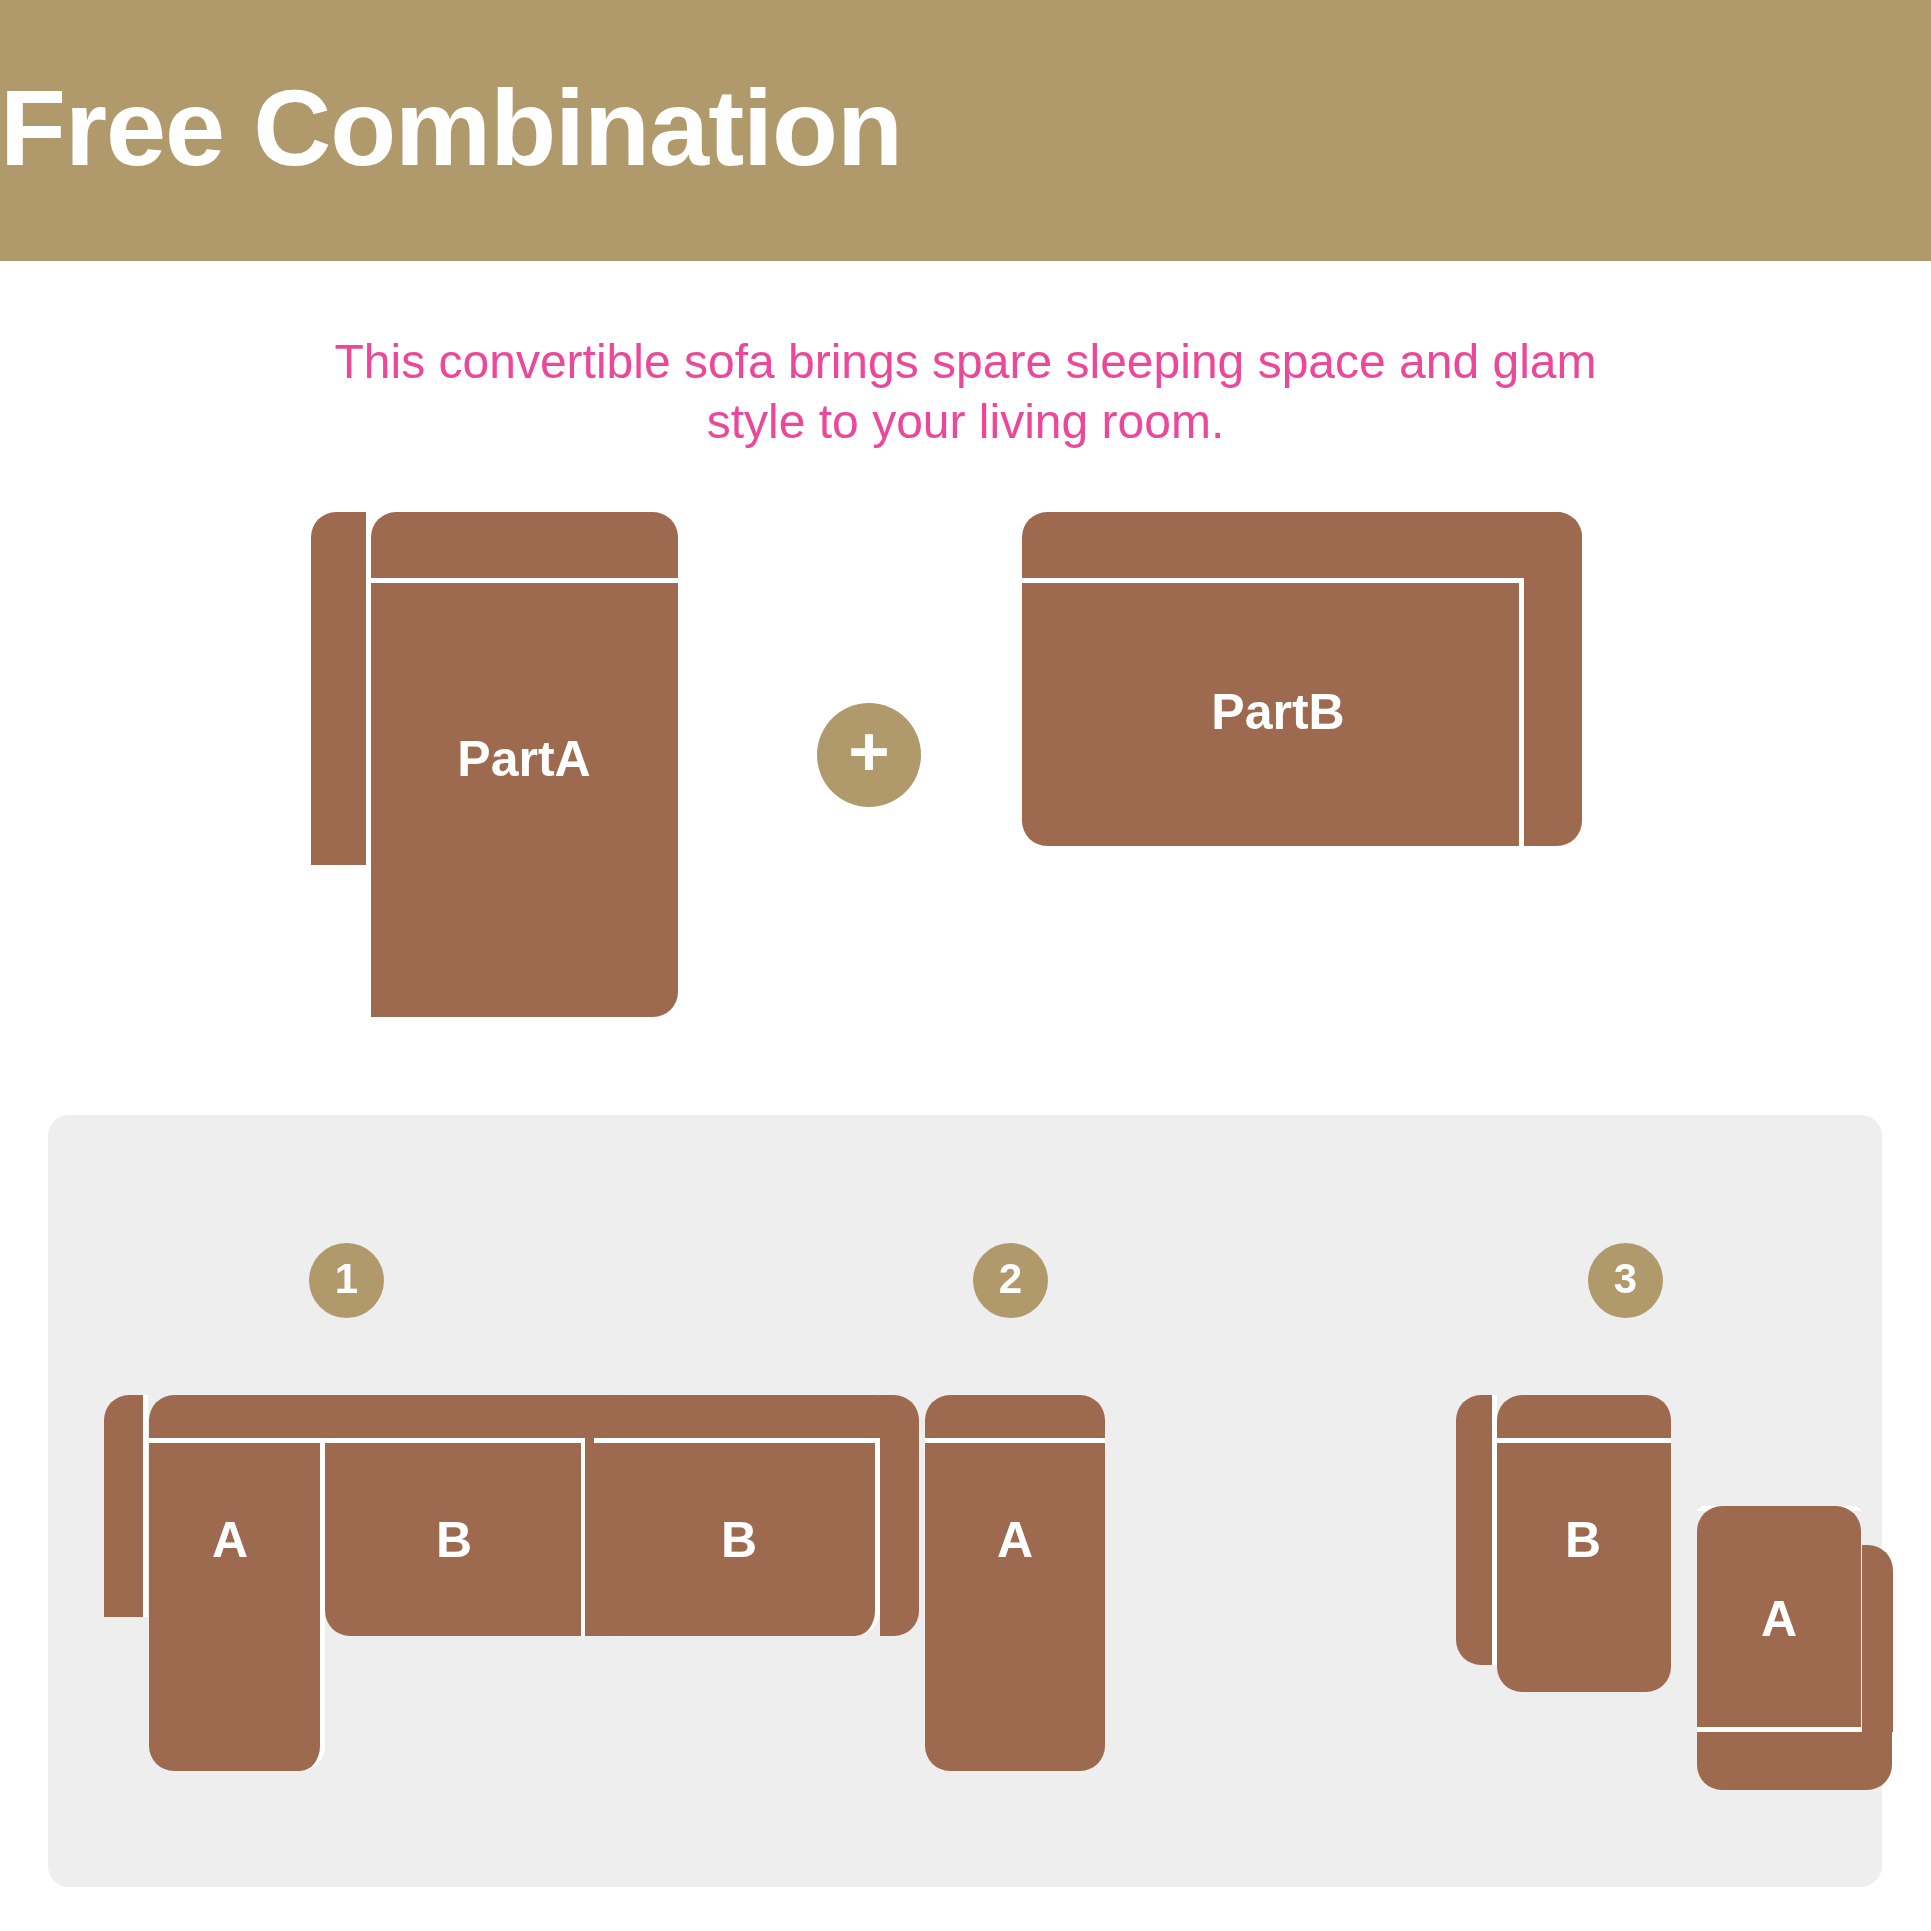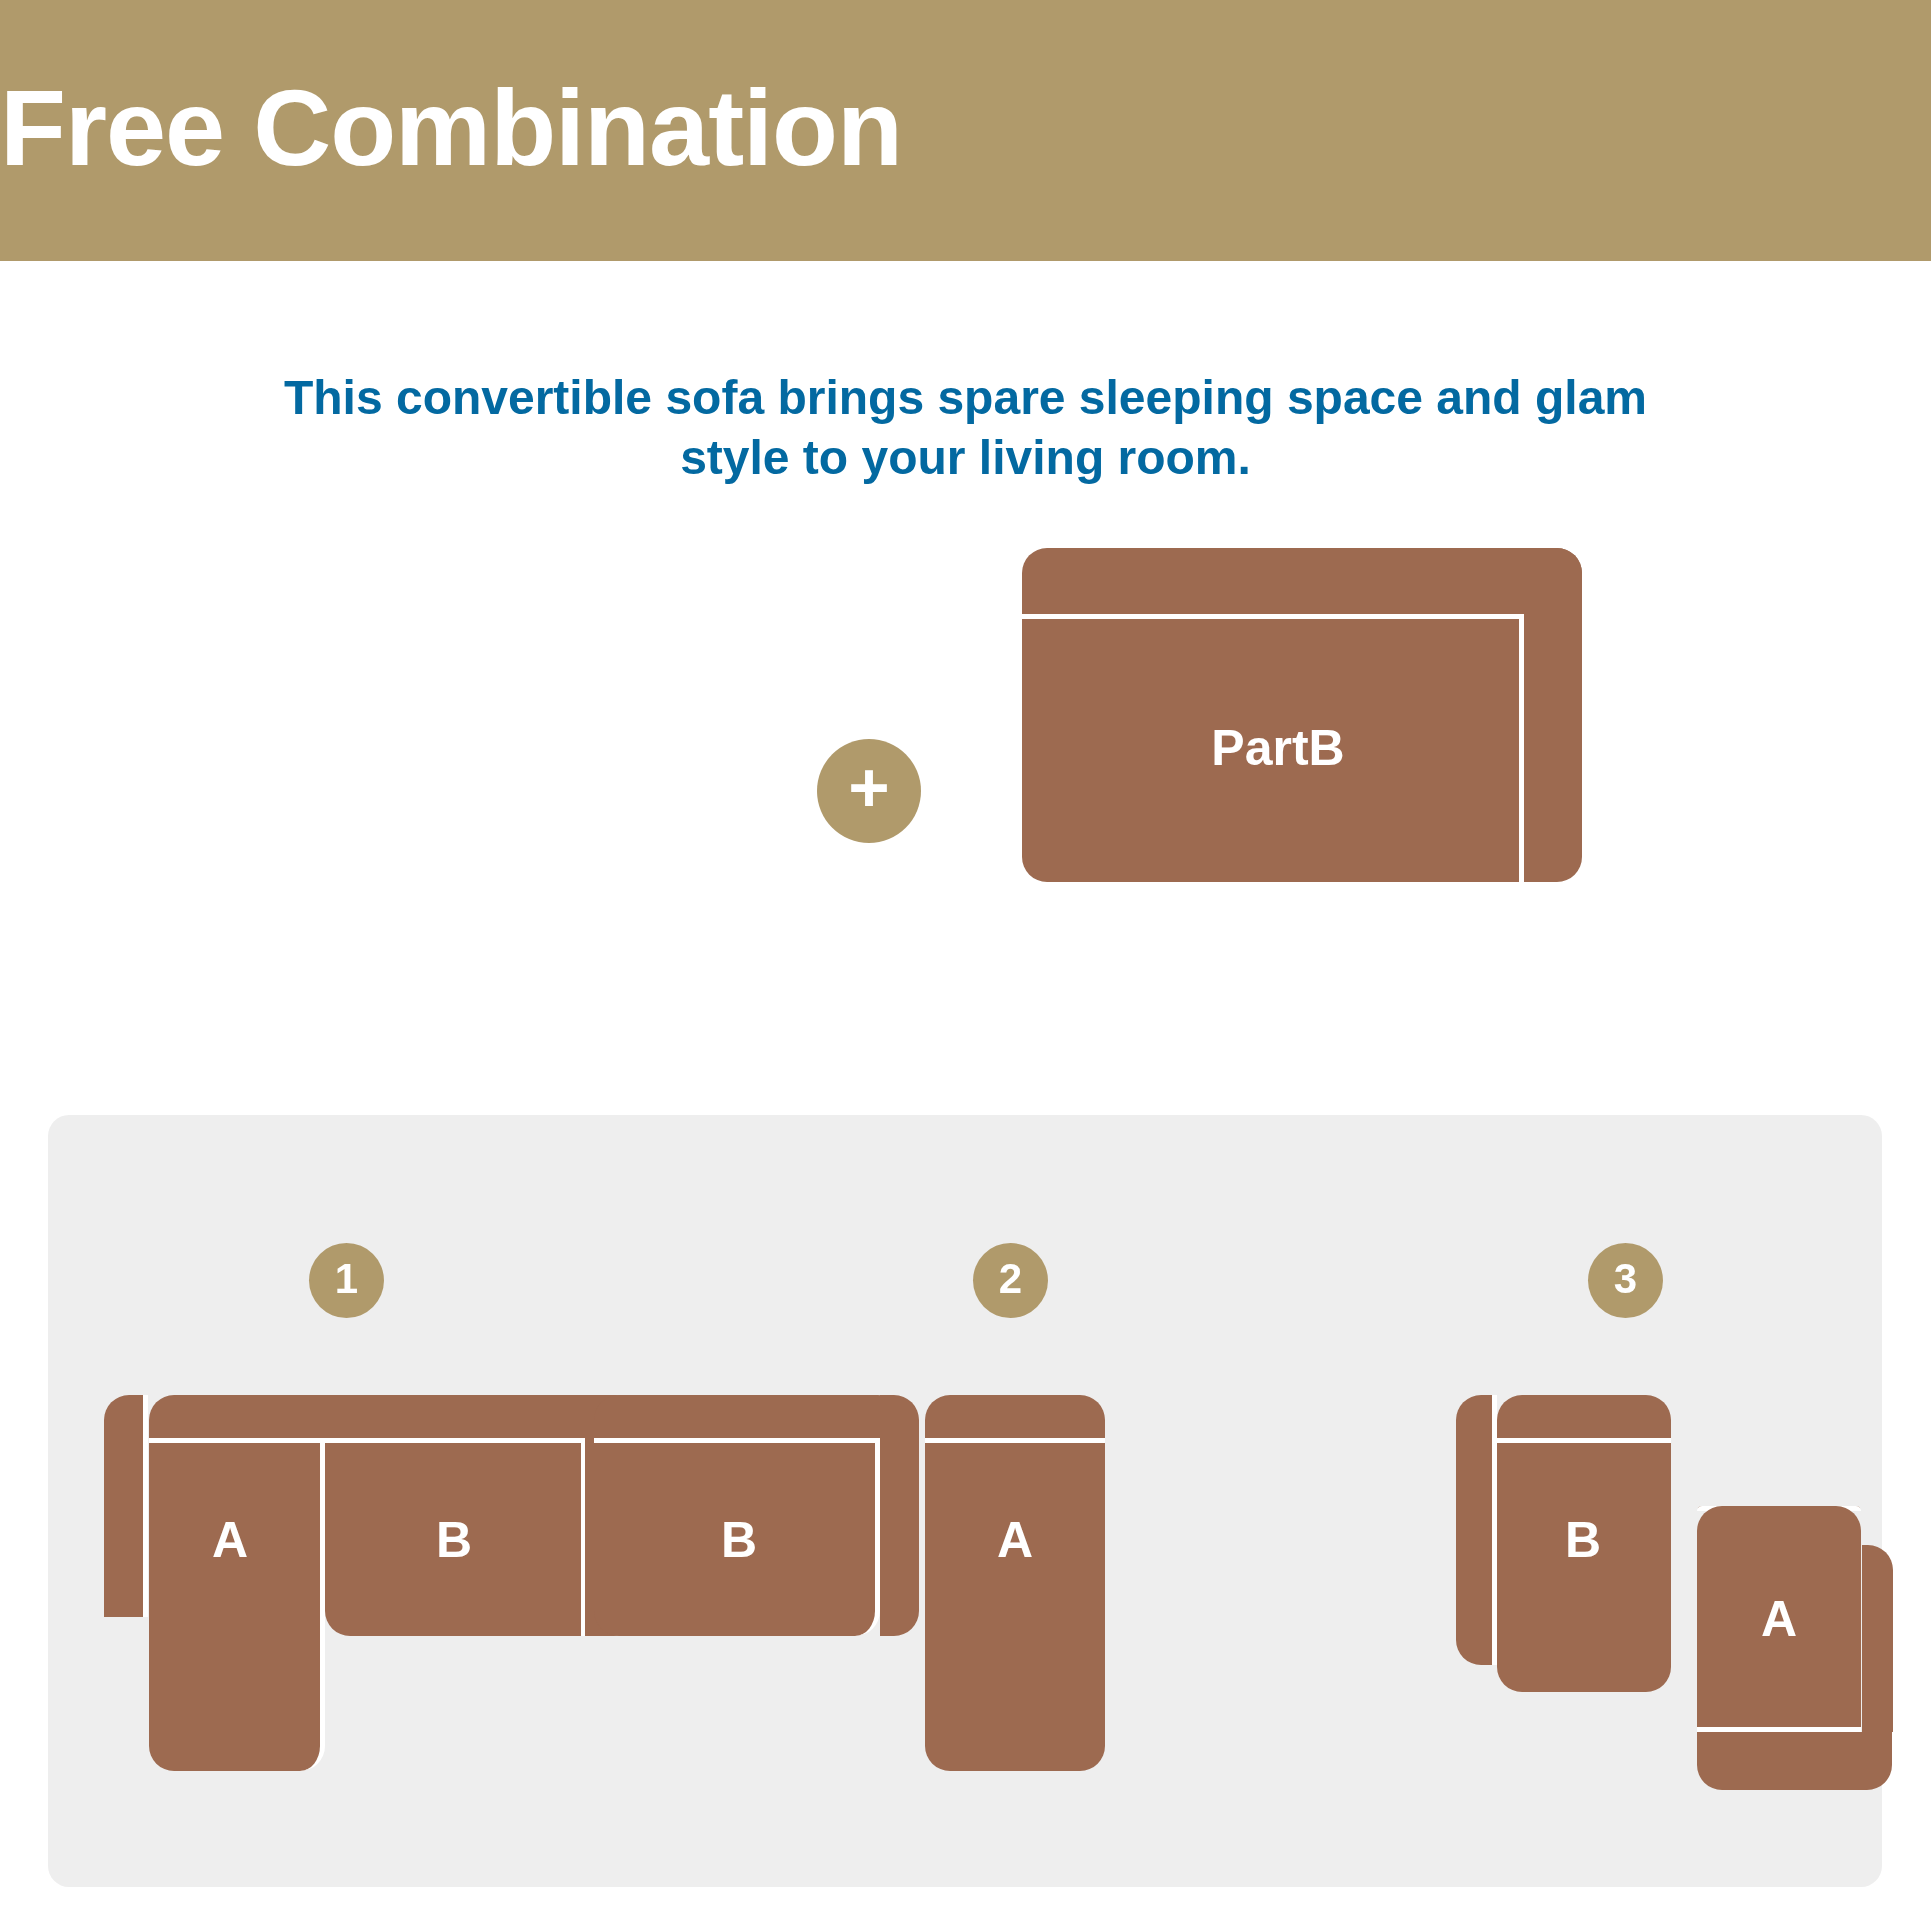"This convertible sofa brings spare" .subtitle { color: #0369a1 -> #ec4899; font-weight: 700 -> 400; margin-top: 36px -> none }
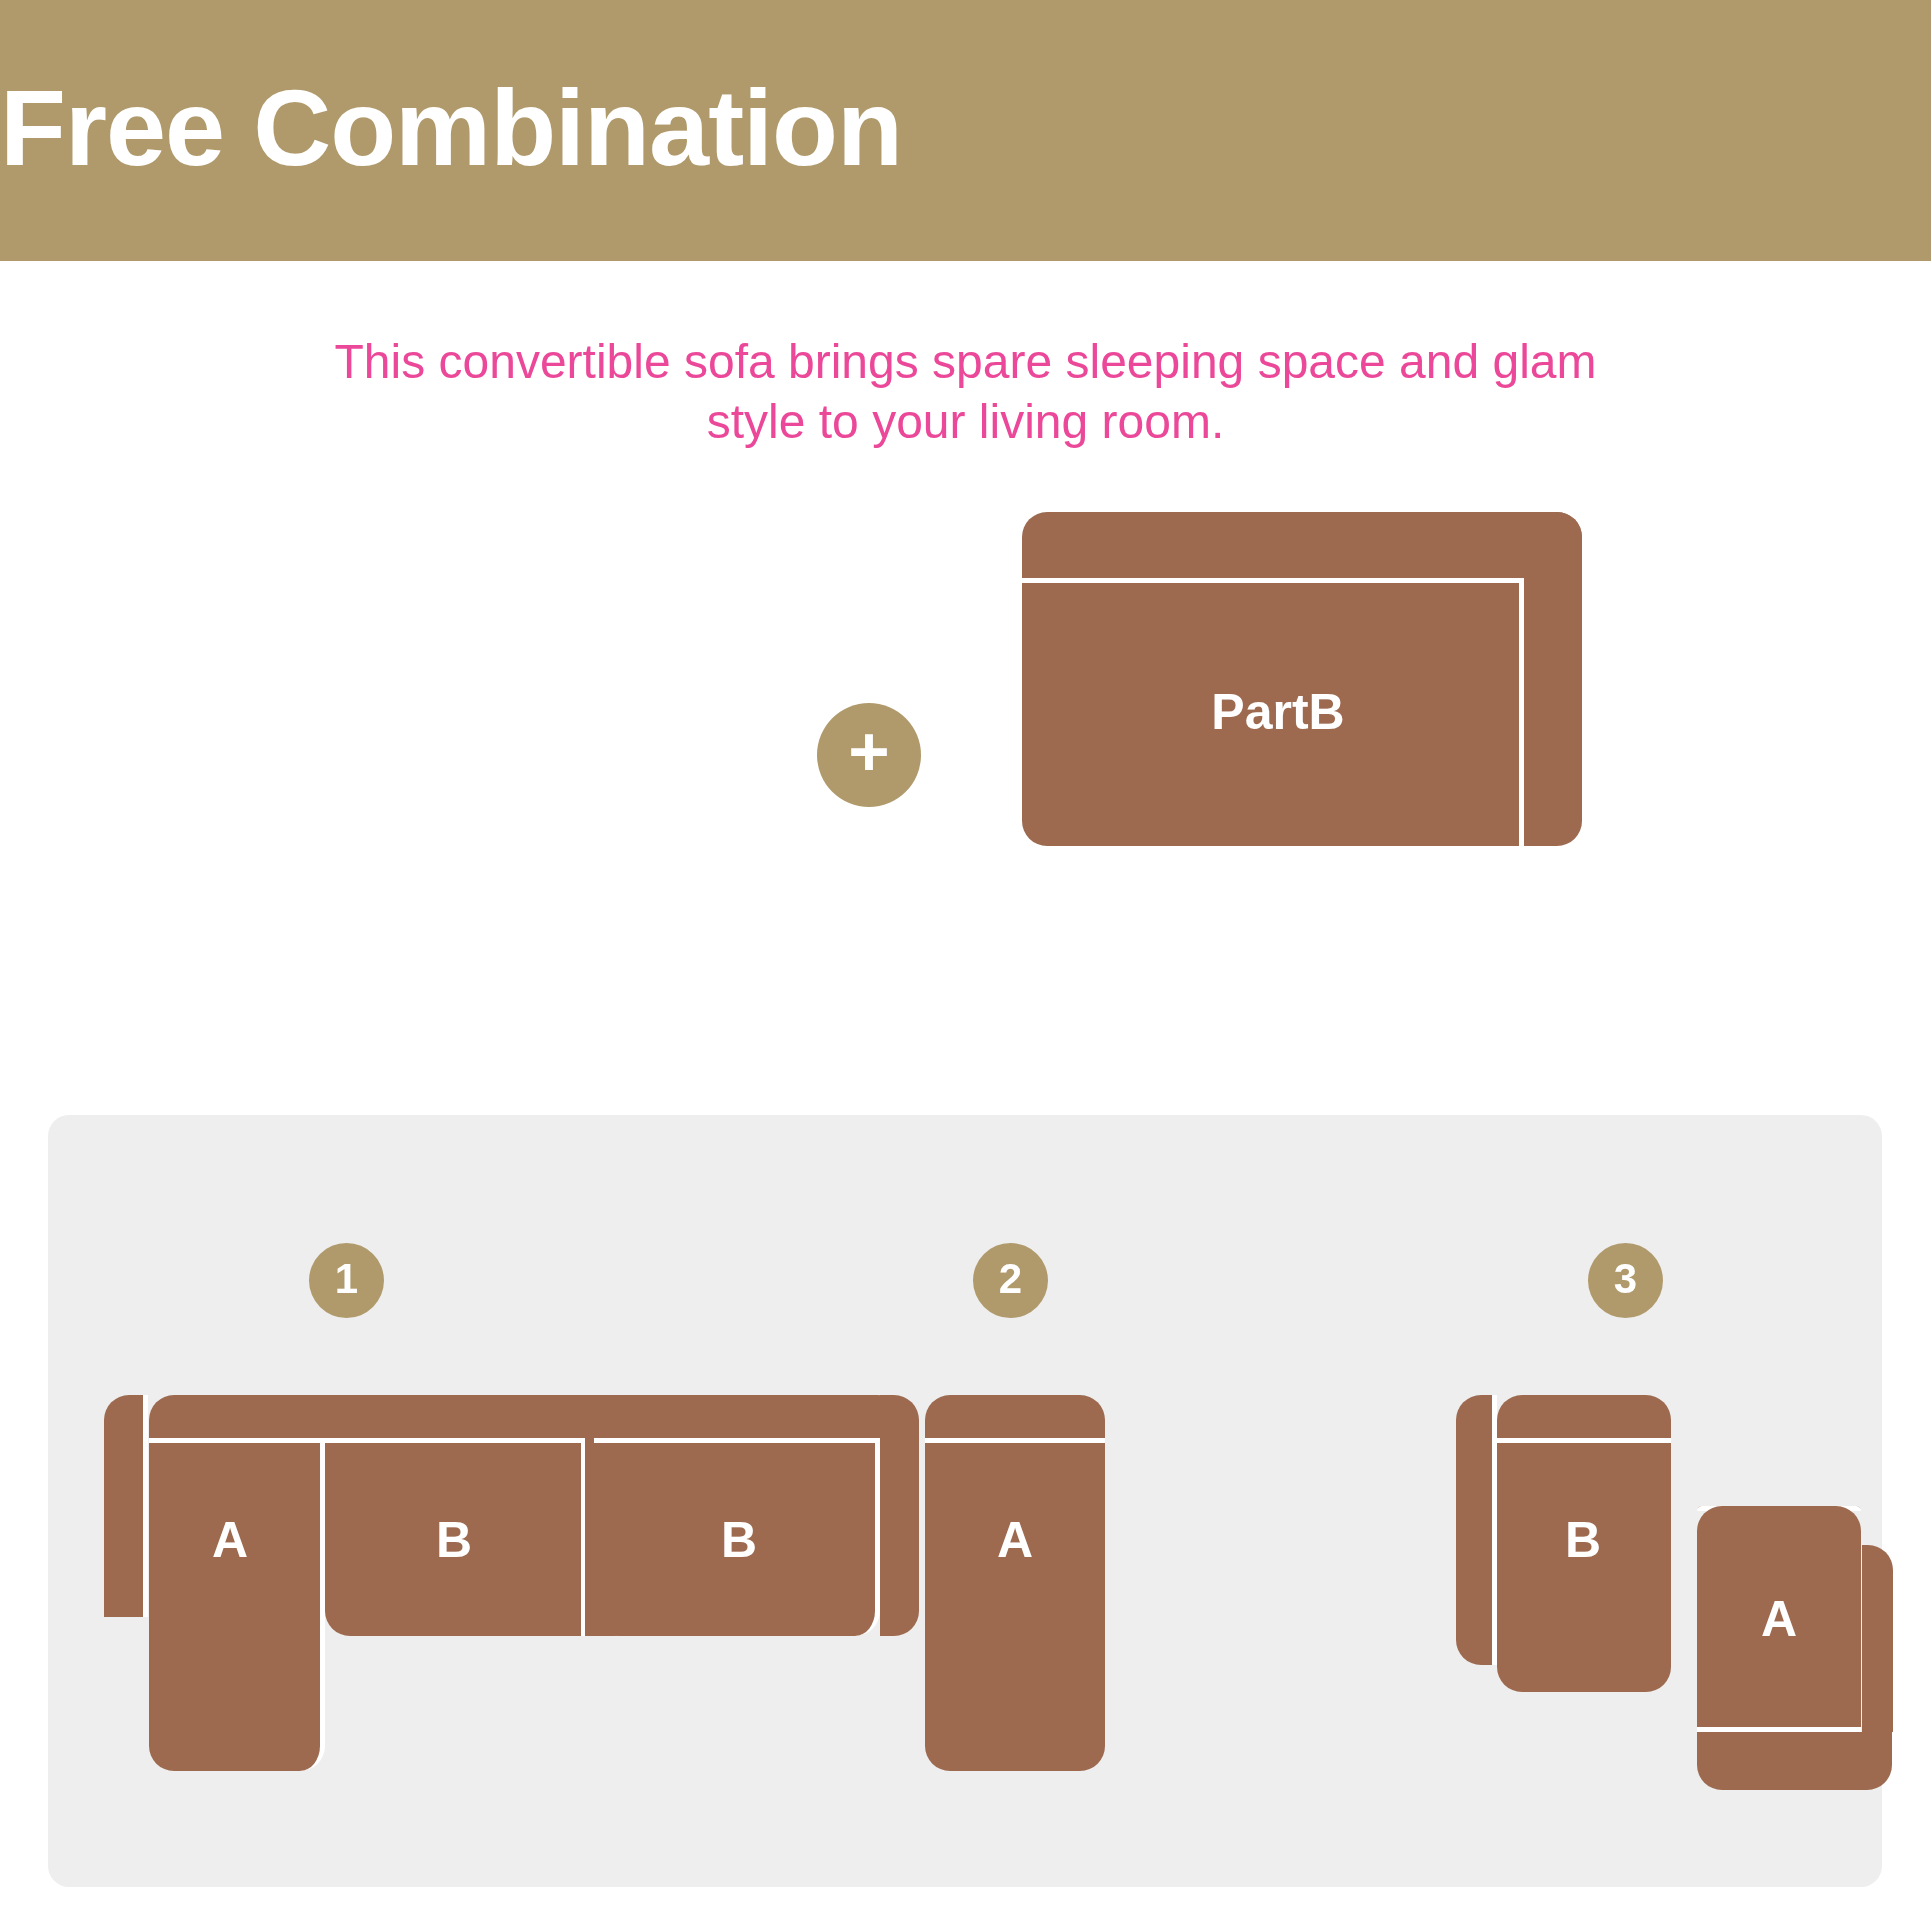"PartA" div.diagram { html: none -> <div> <div></div> <div></div> <div></div> <div>PartA</div> </div> }
